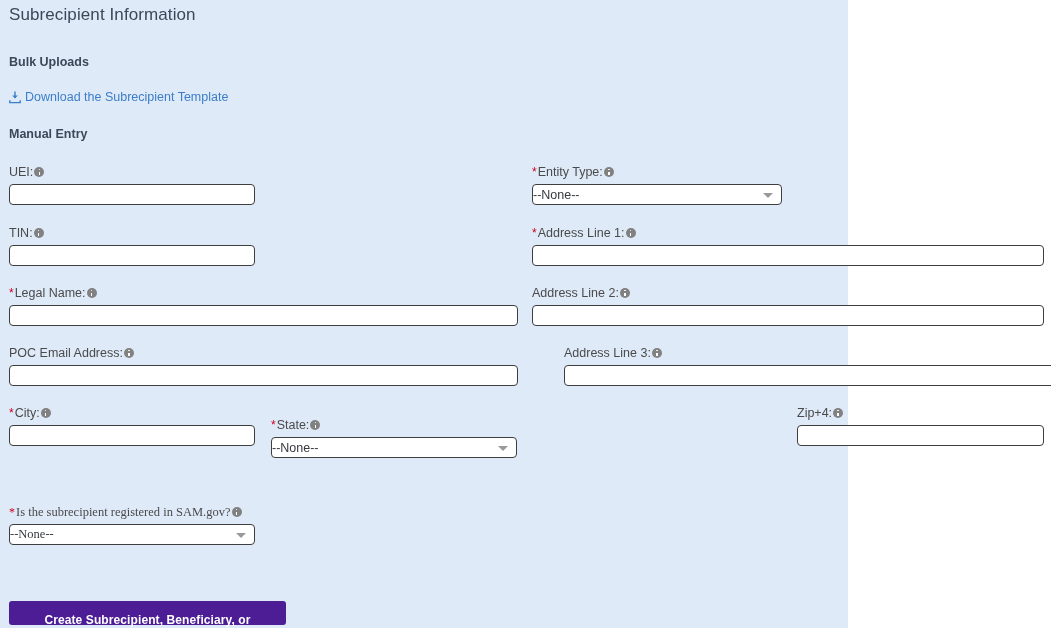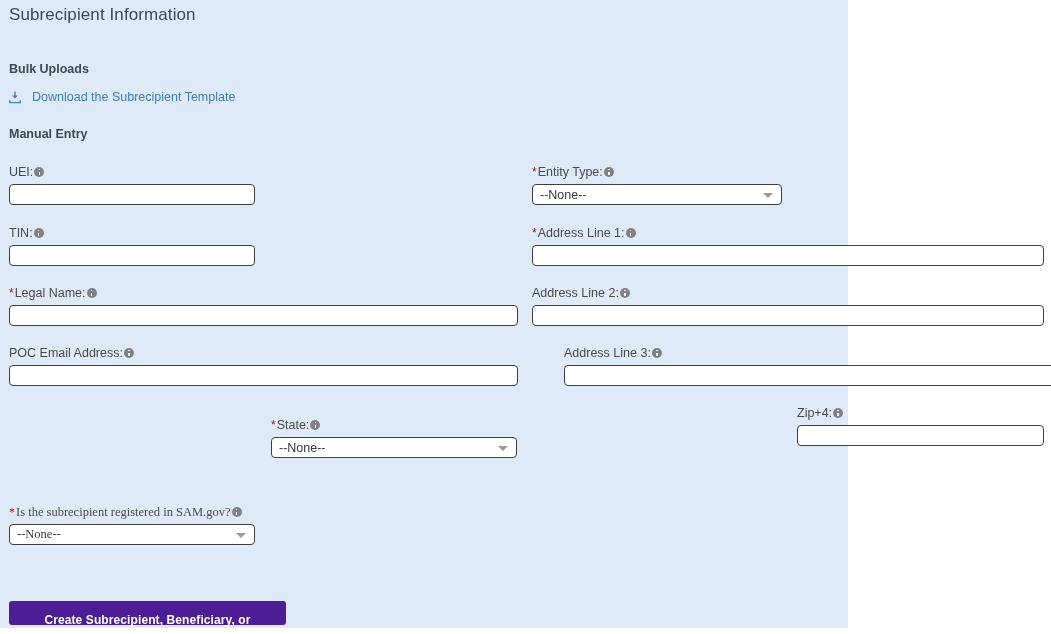"Bulk Uploads" .section-head.bulk { top: 62px -> 55px }
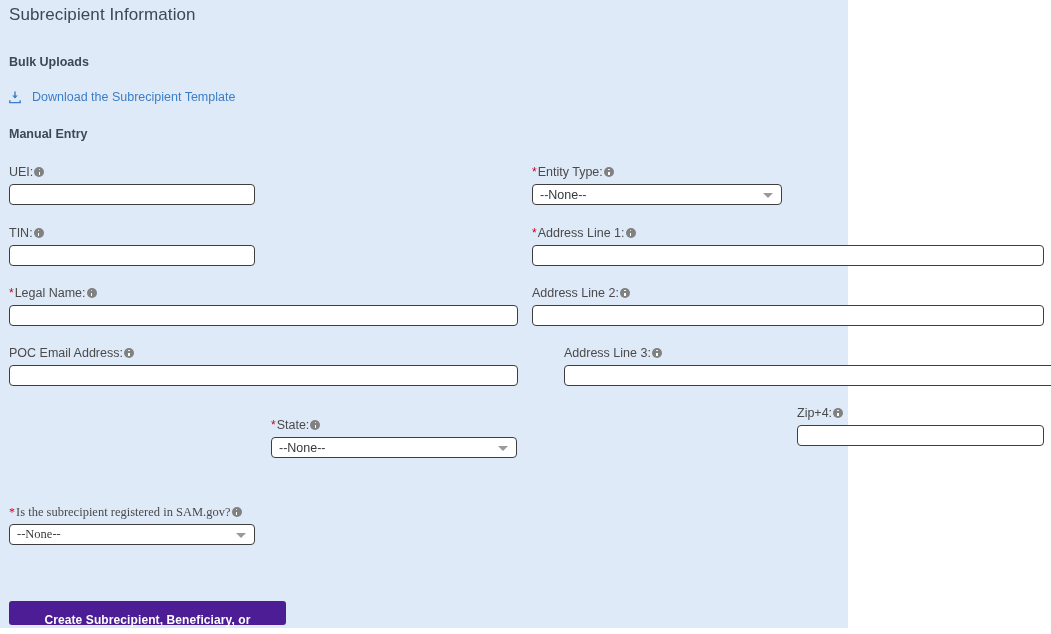"Download the Subrecipient Template" .link-row { gap: 11px -> 4px }
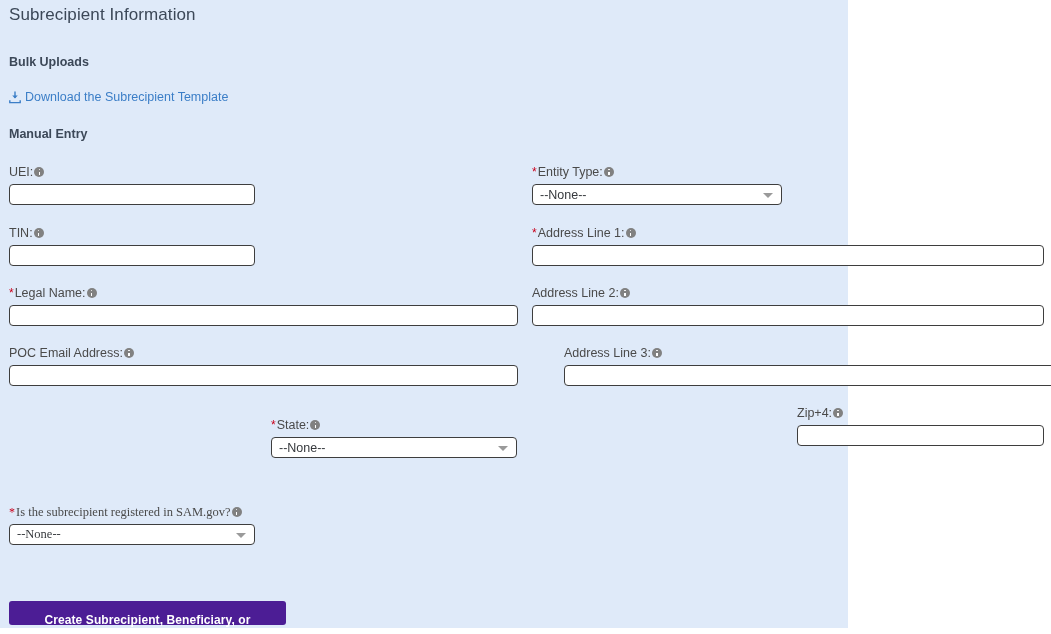"--None--" .select-value { padding-left: 7px -> none }
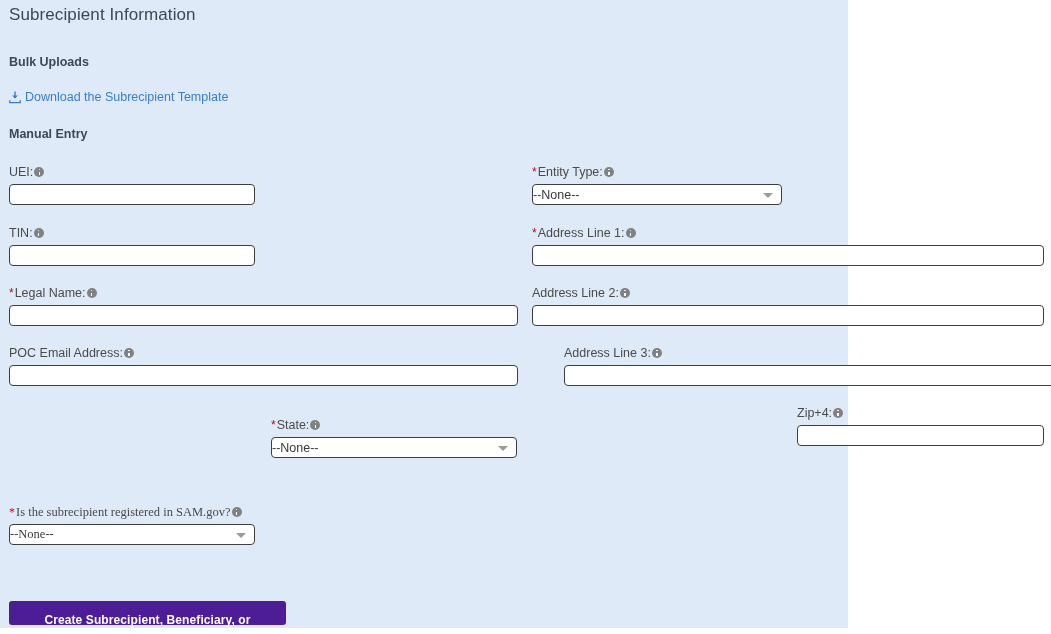"*City:" div.field { html: none -> <div> <label><span>*</span><span>City:</span><span></span></label> <input> </div> }
